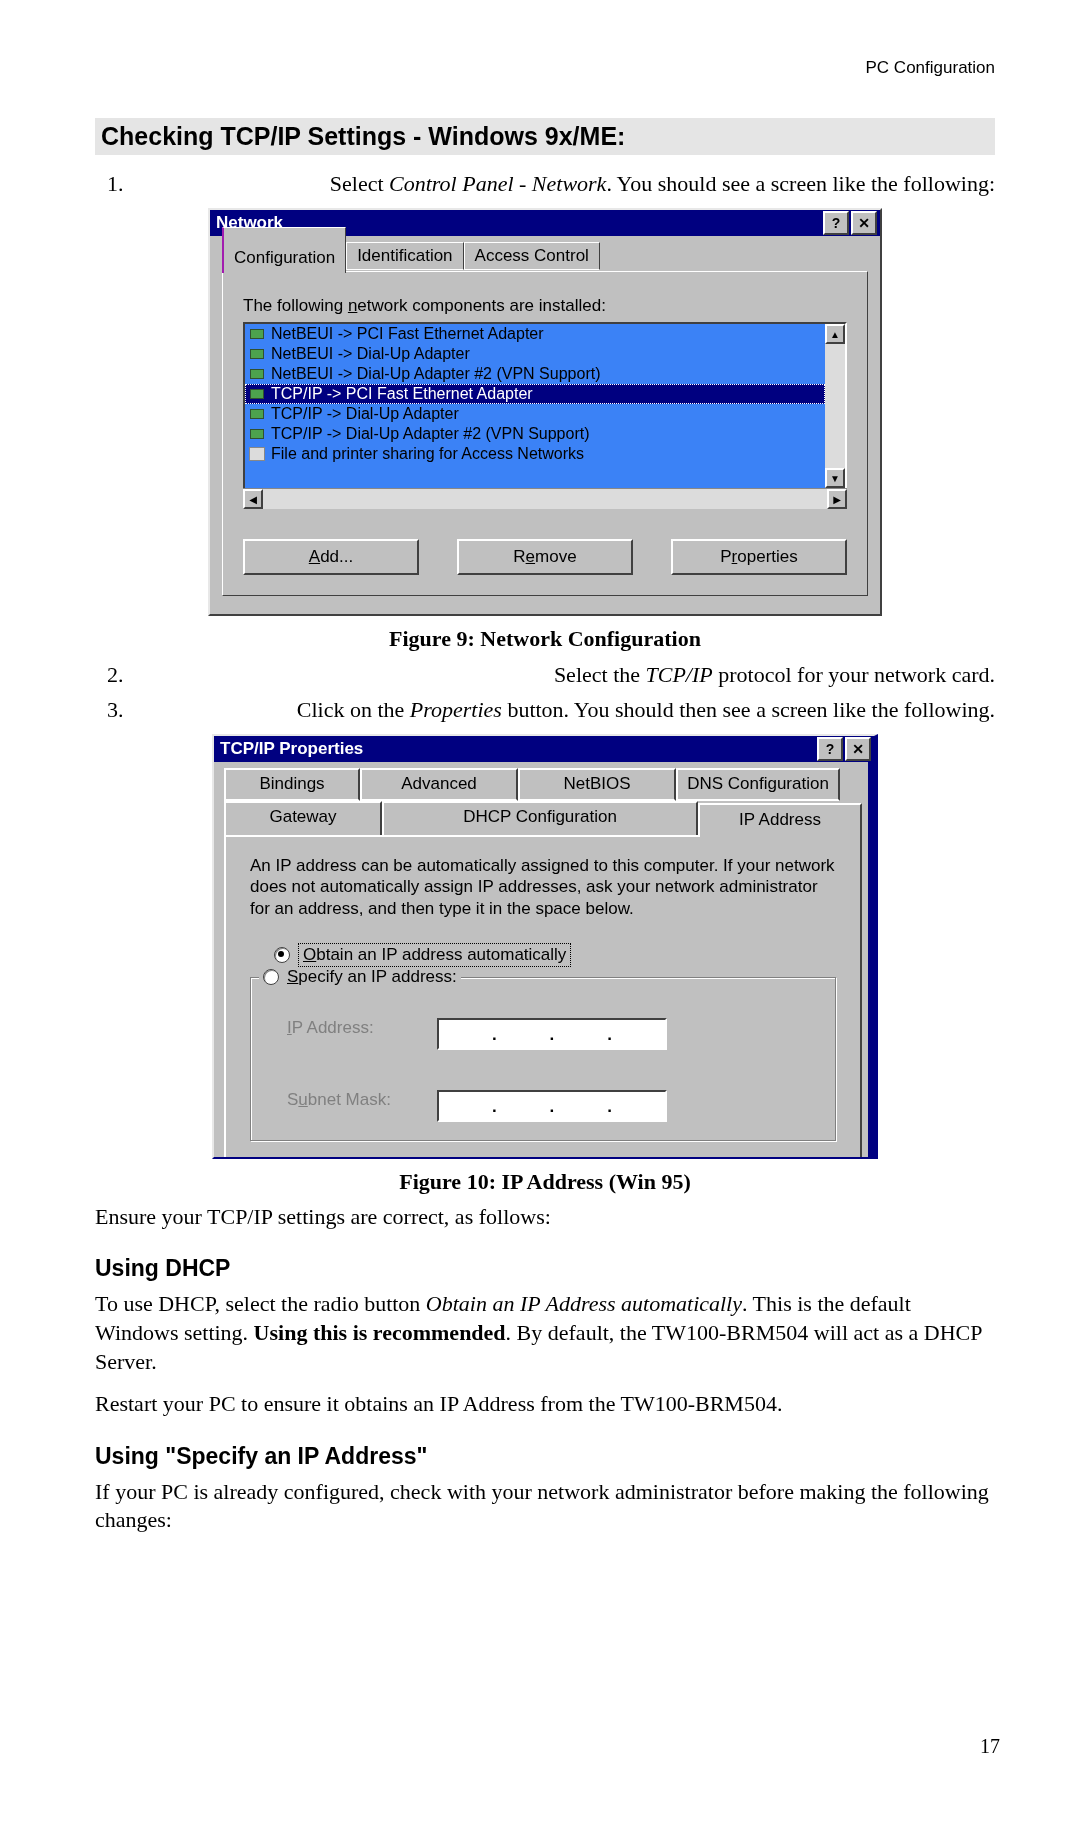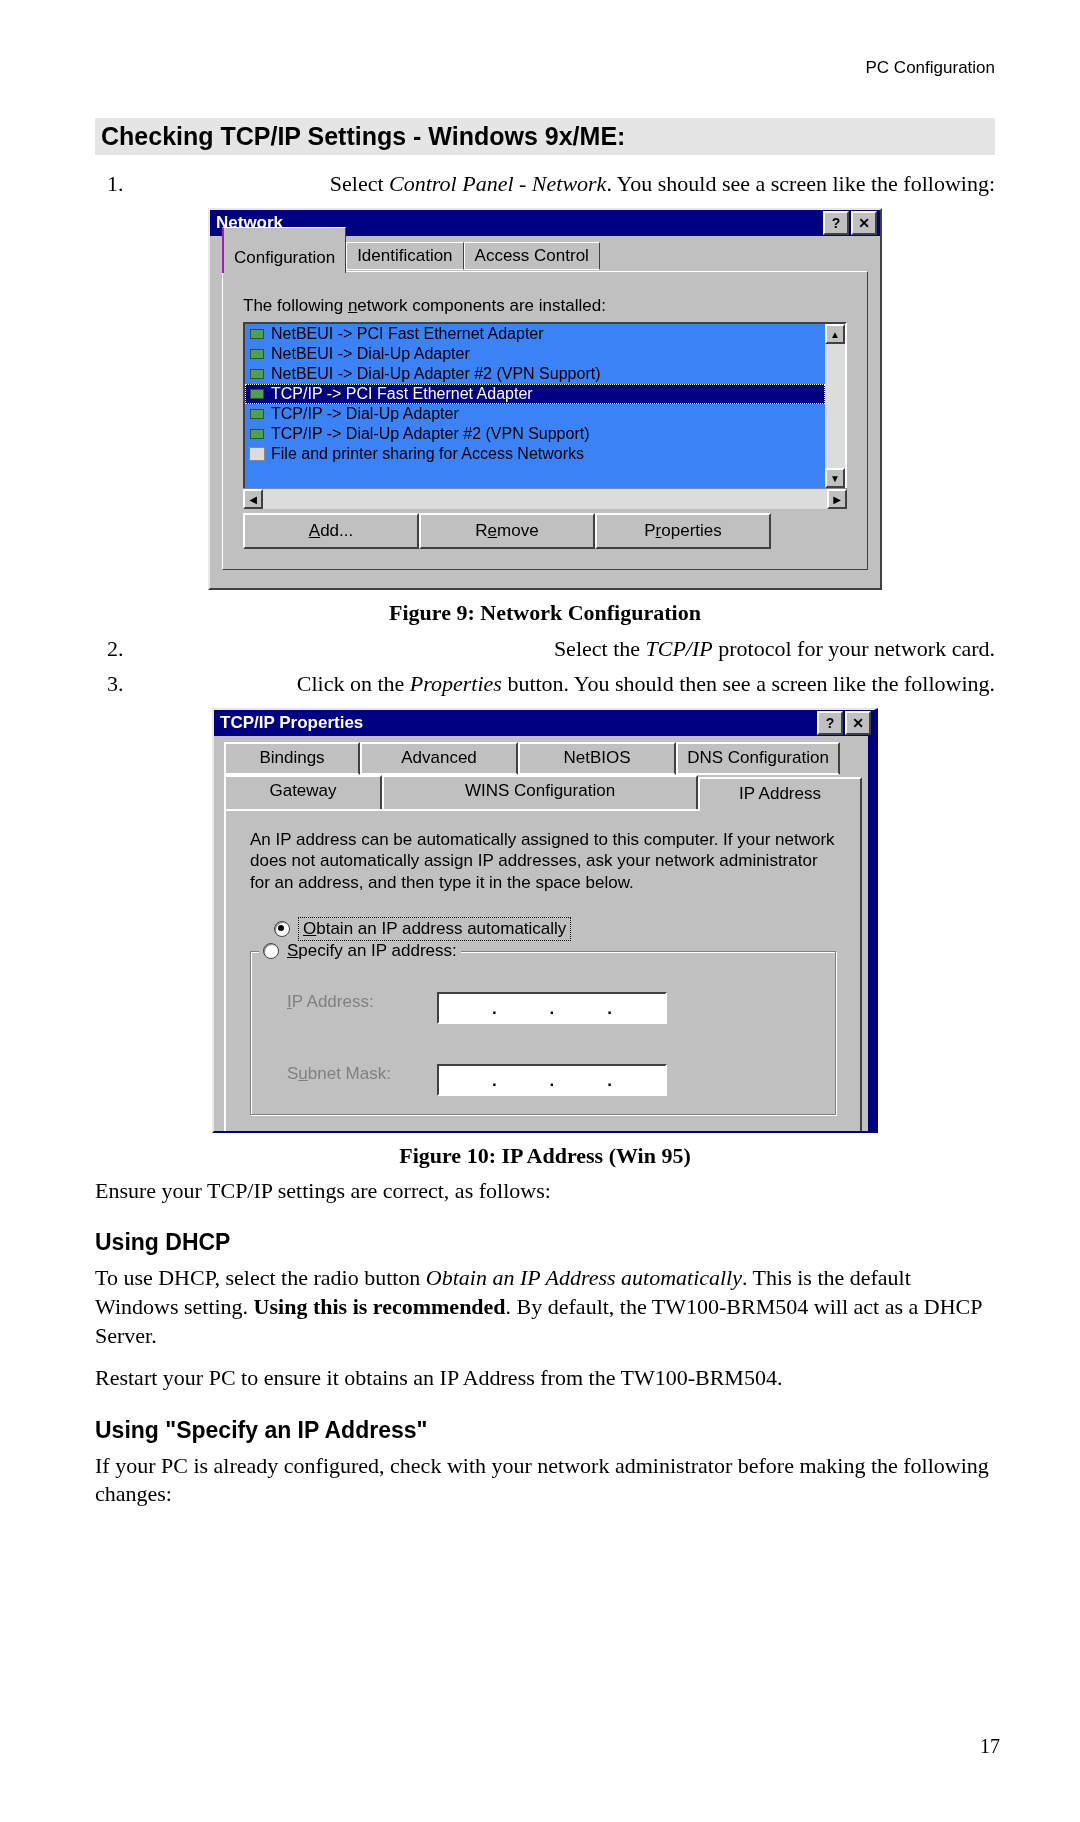"Add..." .btn-row { justify-content: flex-start -> space-between; margin-top: 4px -> 30px }
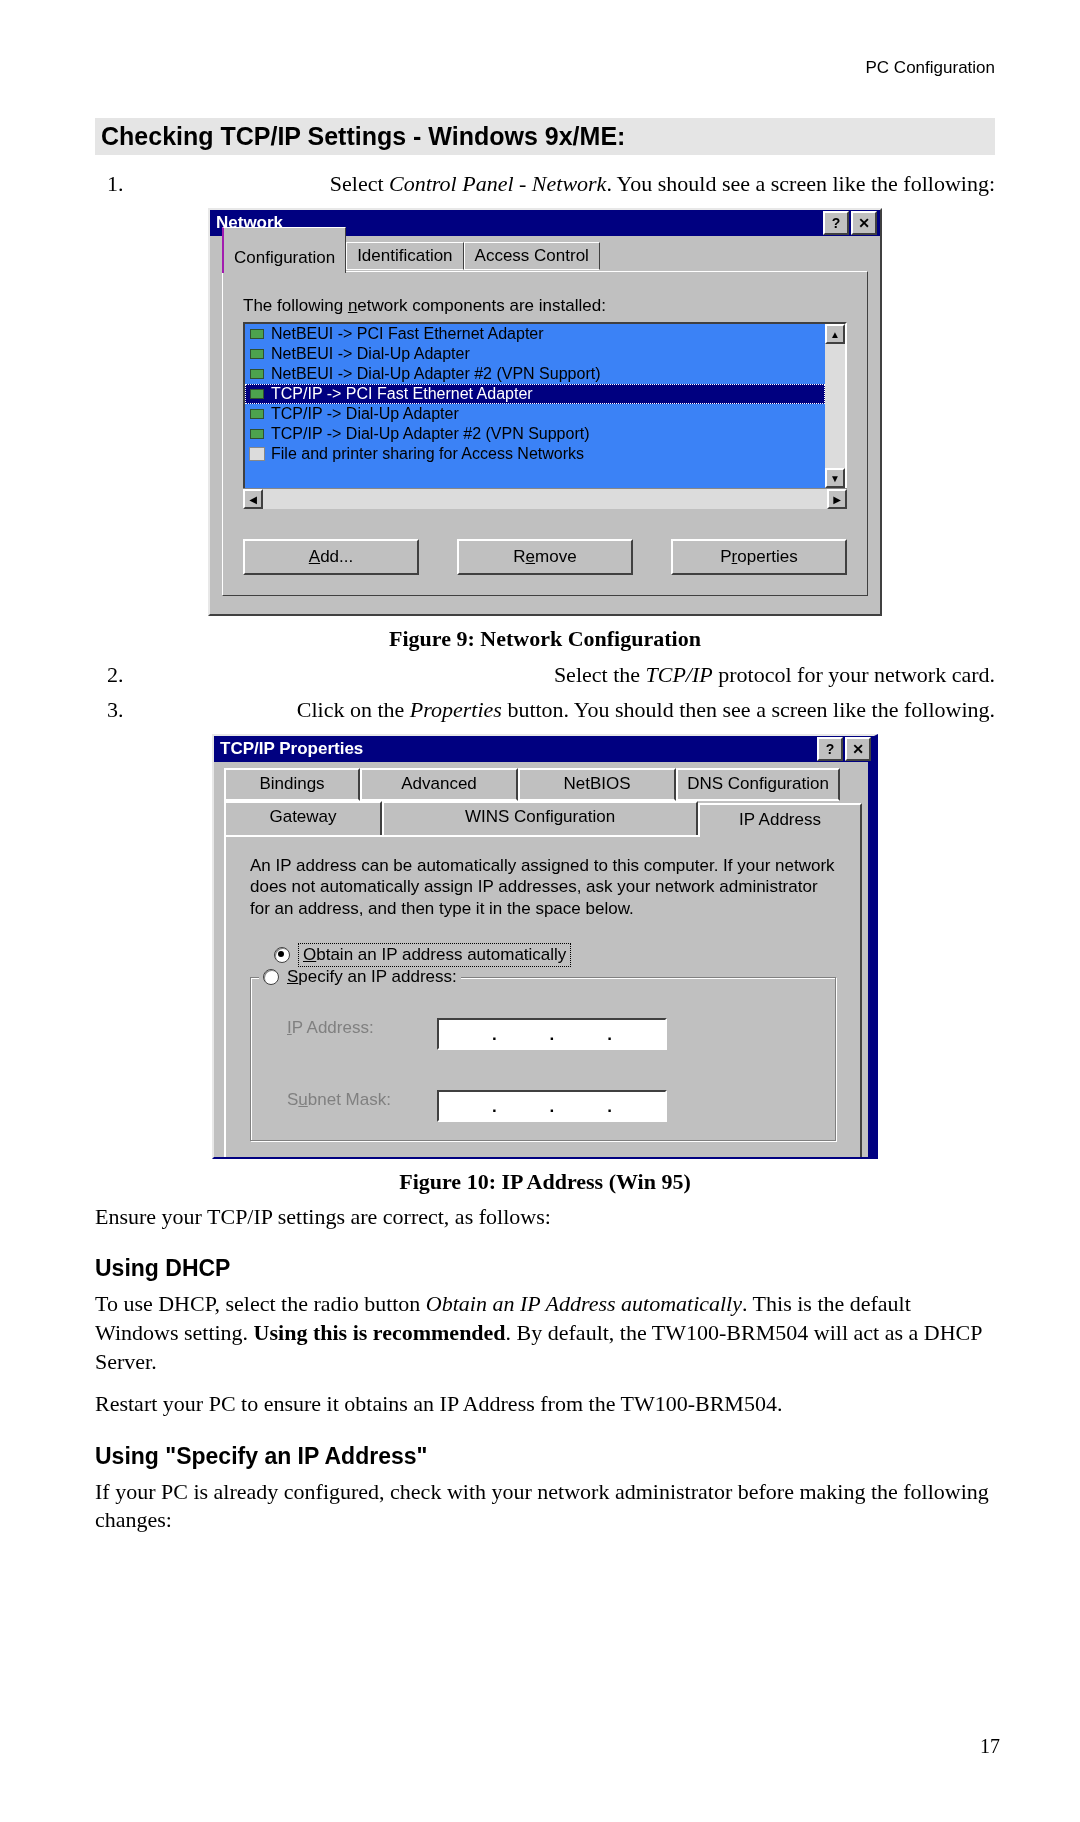"WINS Configuration" div.tabcell { text: WINS -> DHCP }
